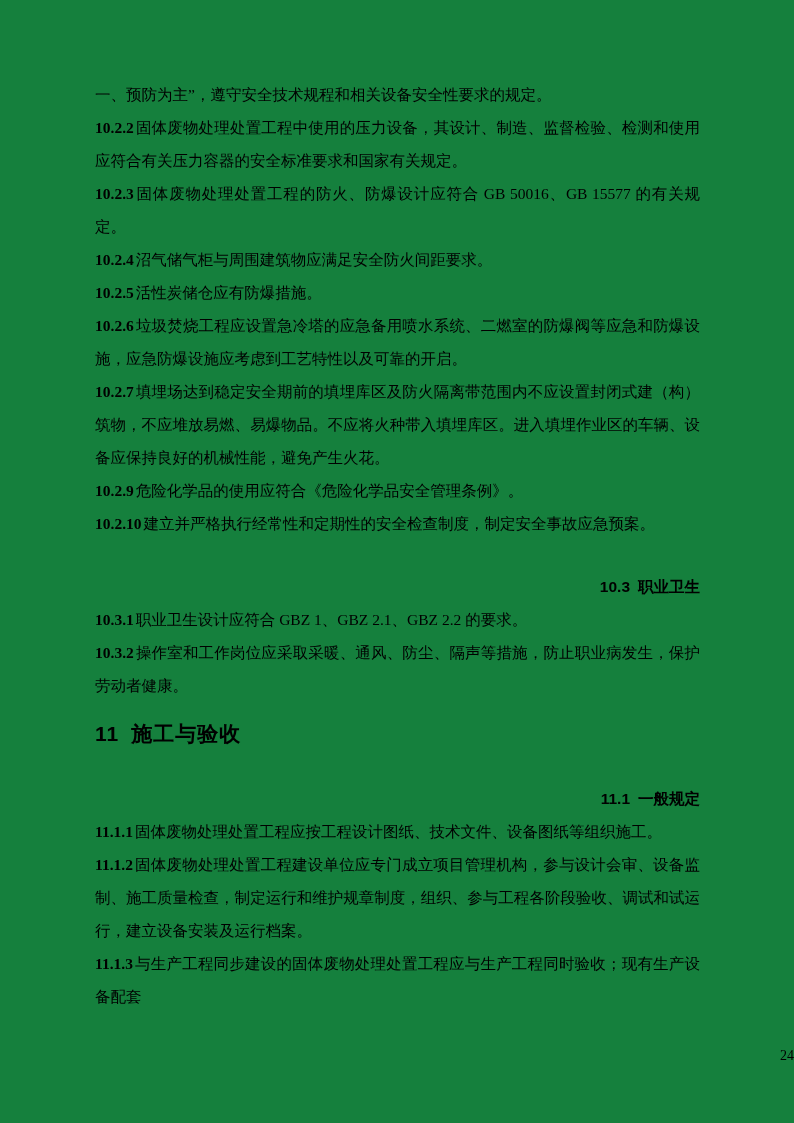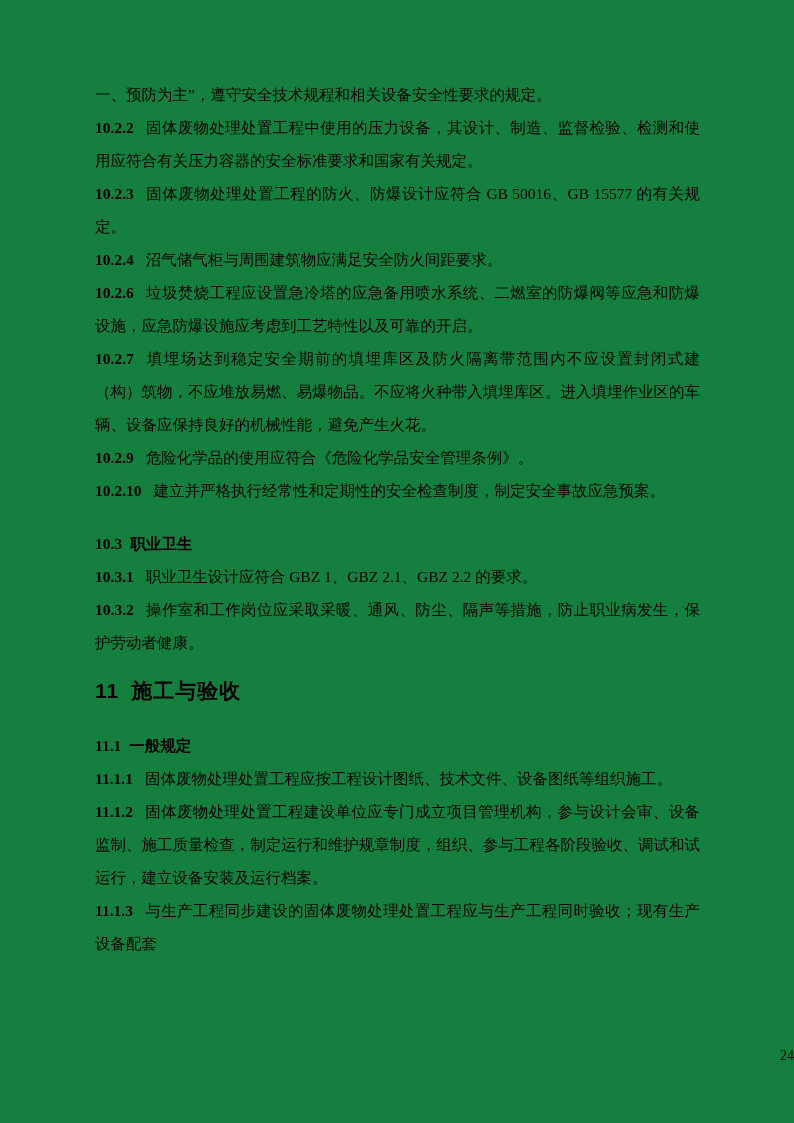"10.2.2" .num { margin-right: 12px -> 2px }
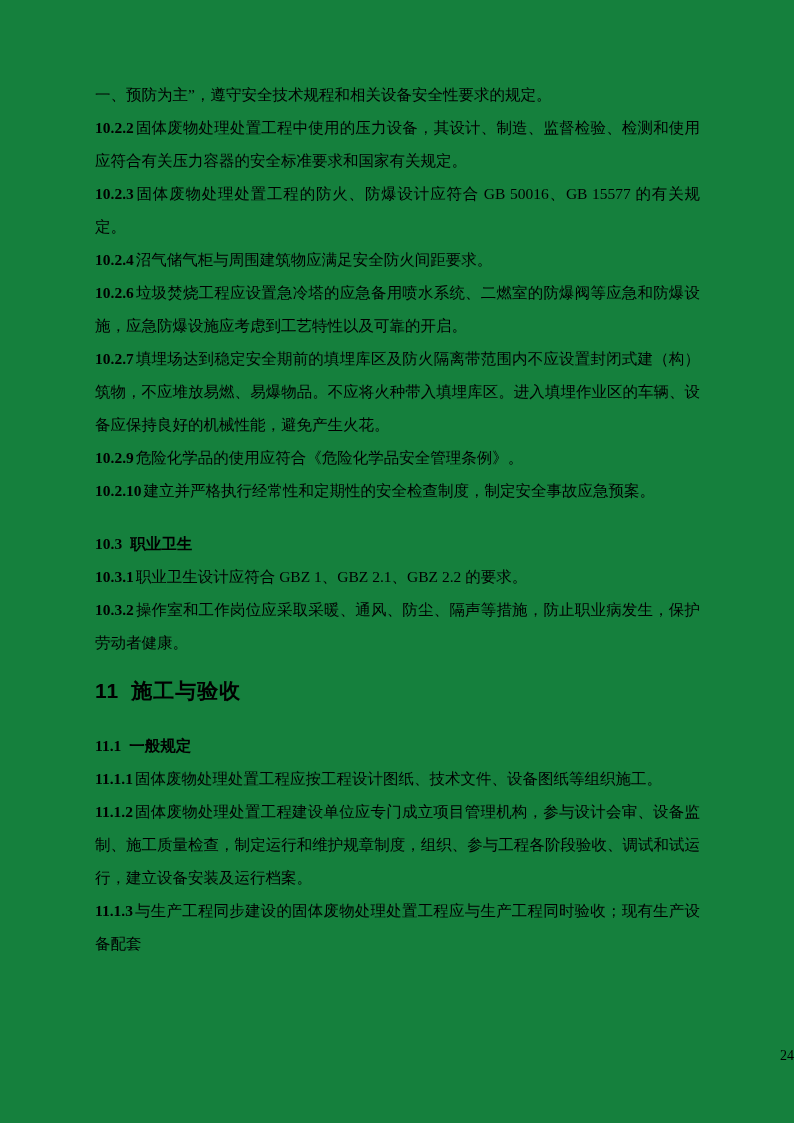"10.2.5活性炭储仓应有防爆措施。" p.para { html: none -> <p><span>10.2.5</span><span>活性炭储仓应有防爆措施。</span></p> }
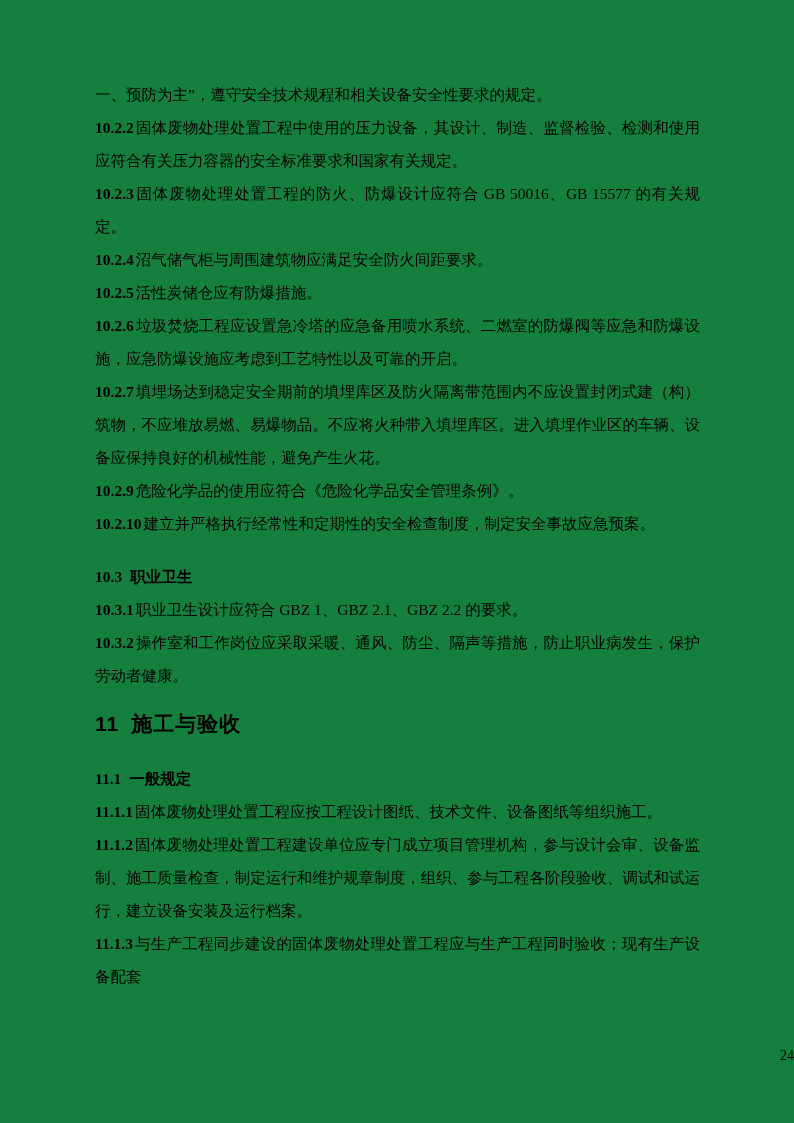"10.3 职业卫生" .h2 { font-family: Liberation Serif, serif -> Liberation Sans, sans-serif; margin-top: 20px -> 30px; text-align: none -> right }
